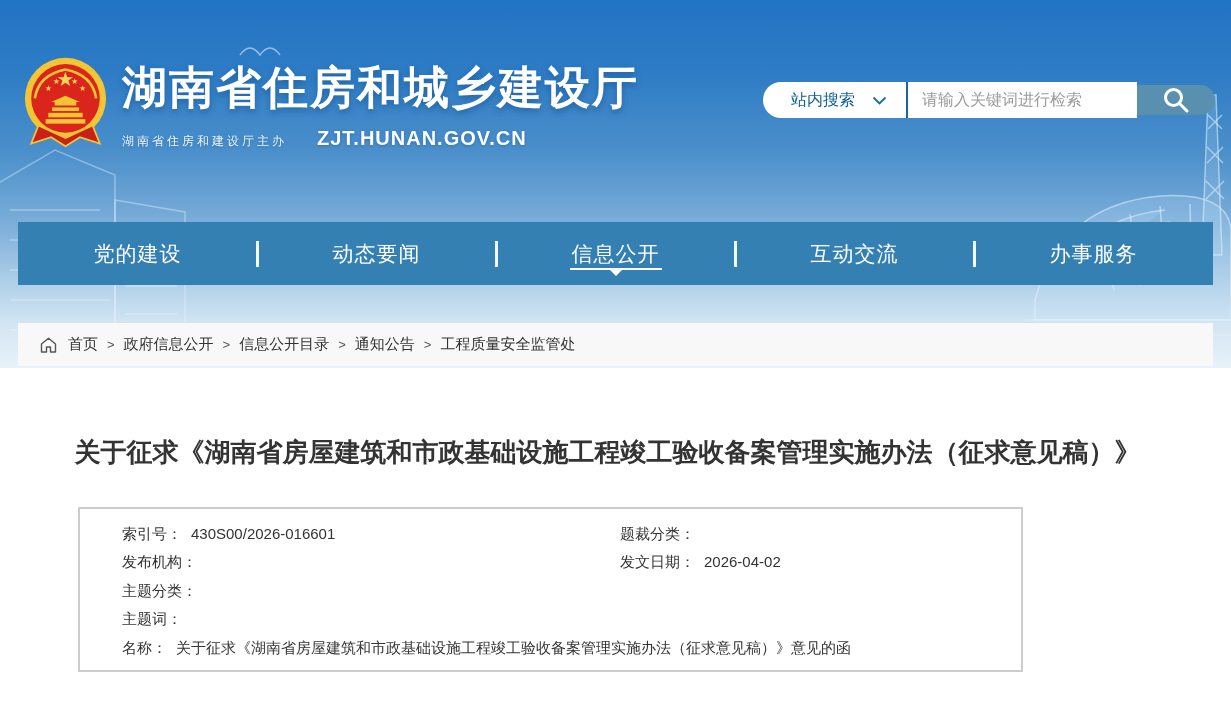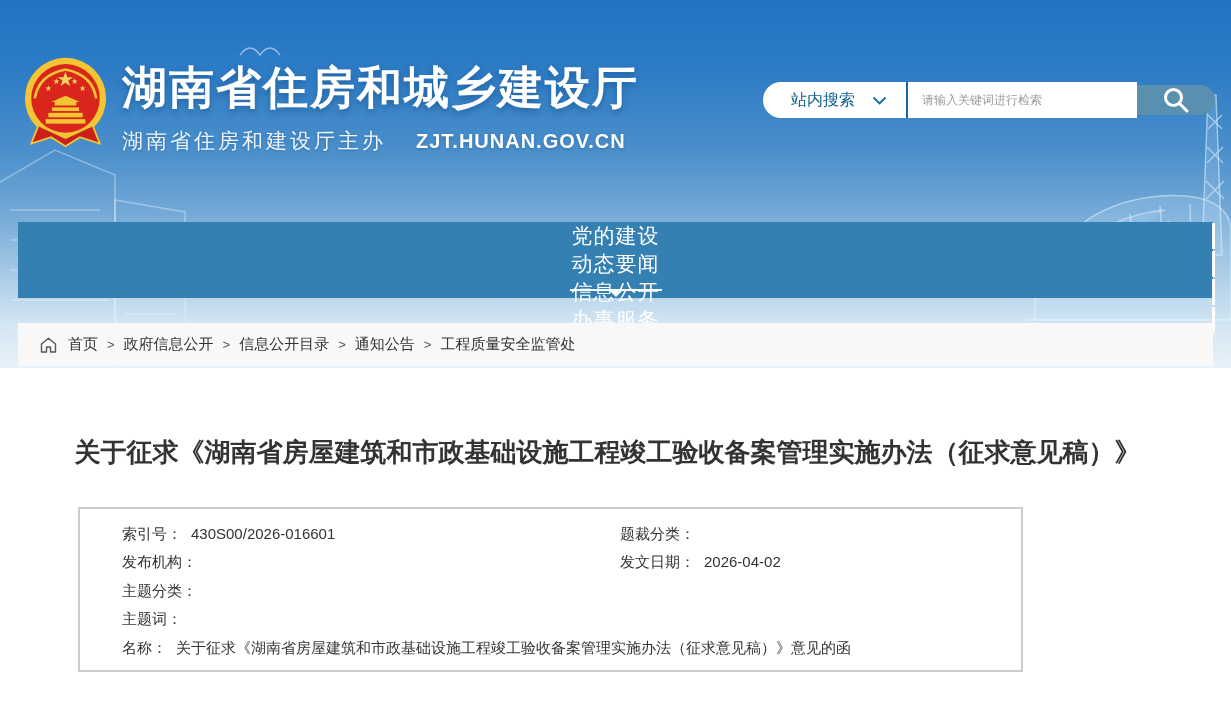"请输入关键词进行检索" .search-input { font-size: 12px -> 16px }
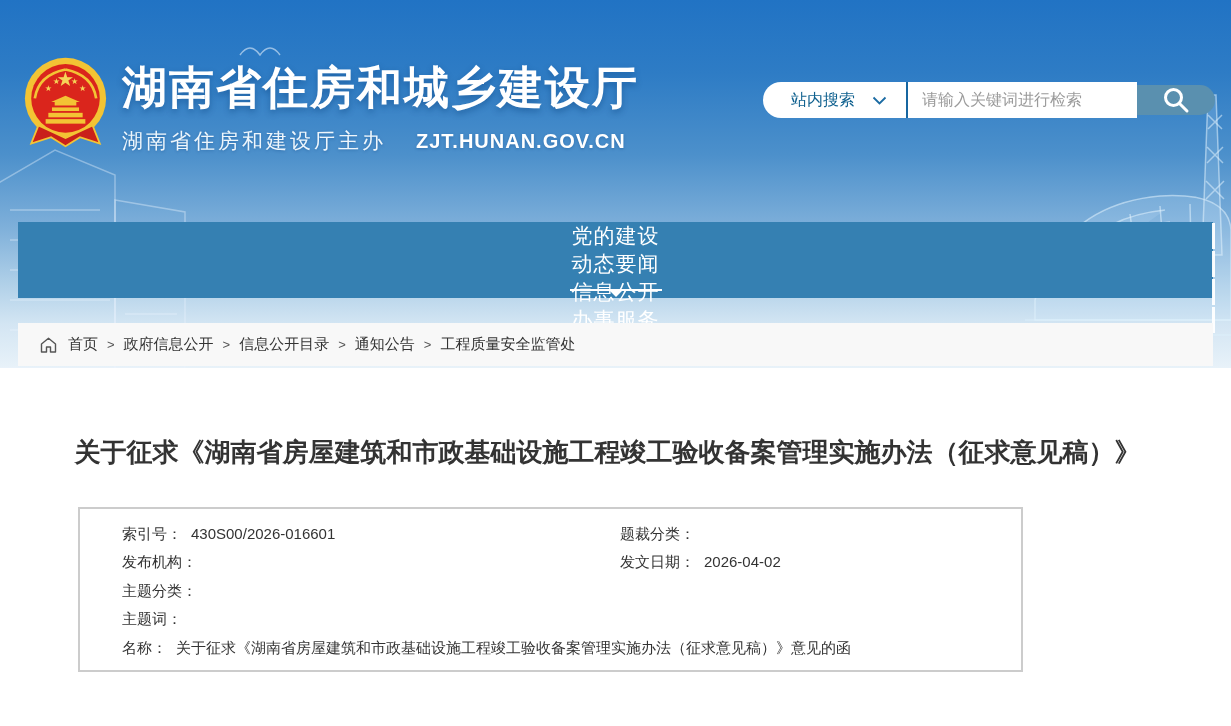"湖南省住房和建设厅主办" .subtitle { font-size: 21px -> 12px }
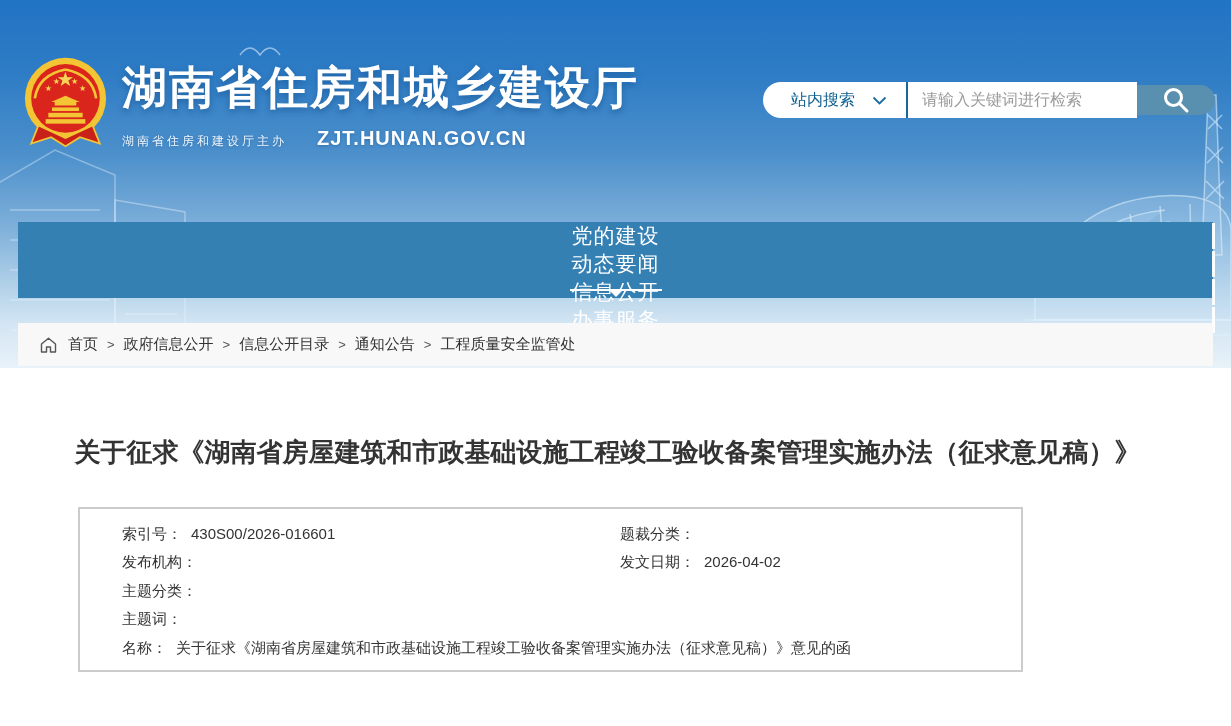"党的建设" .nav { flex-direction: column -> none; height: 76px -> 63px }
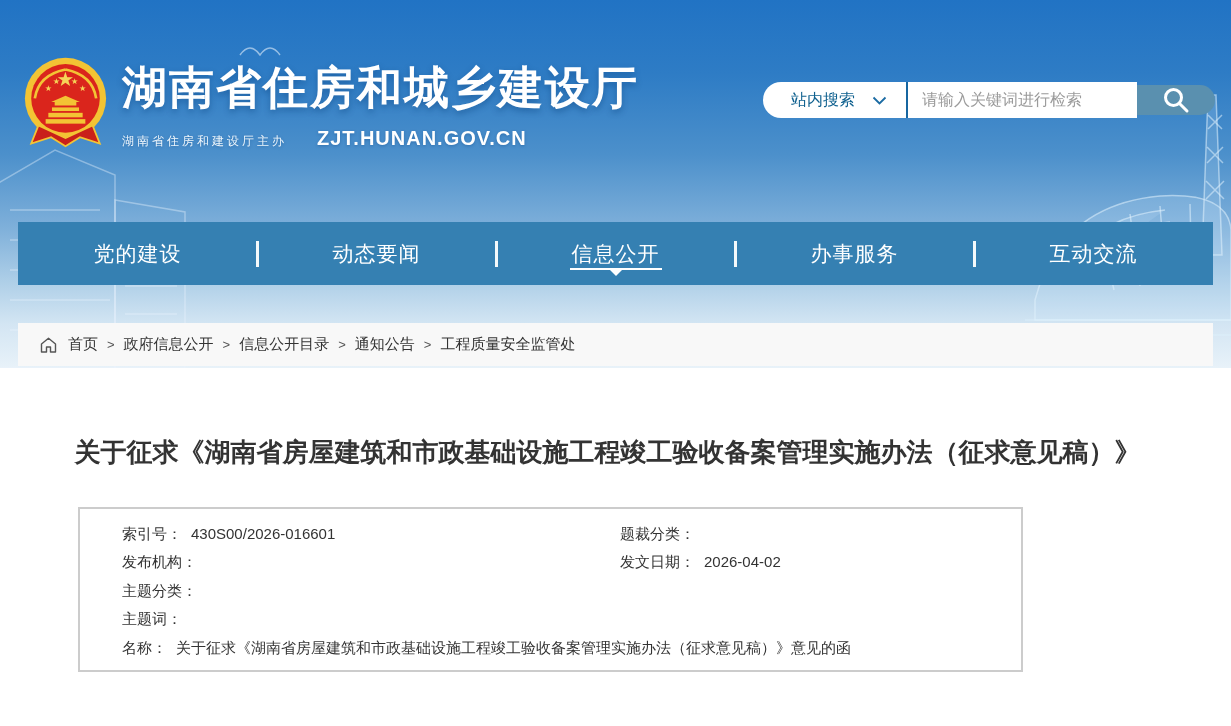"办事服务" div.nav-item { order: before "互动交流" -> after "互动交流" }
